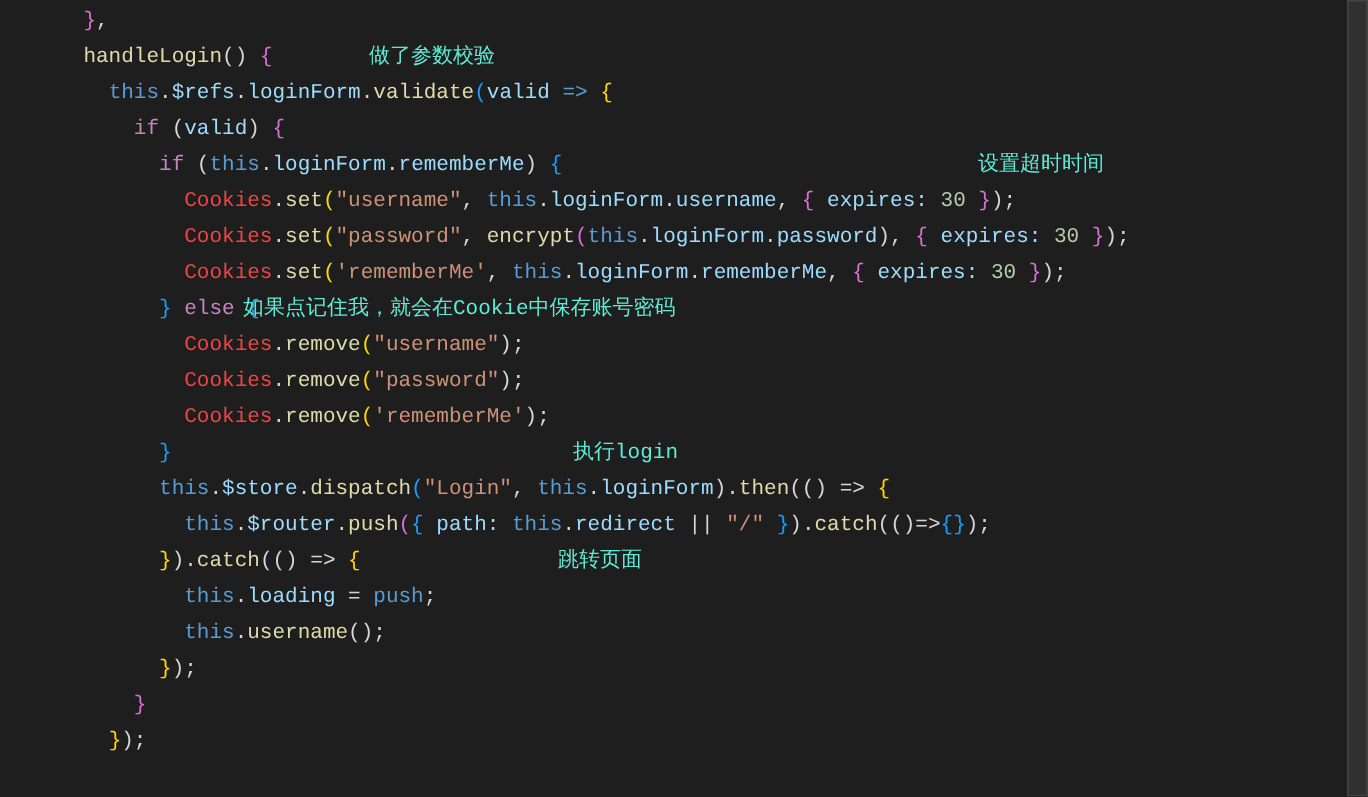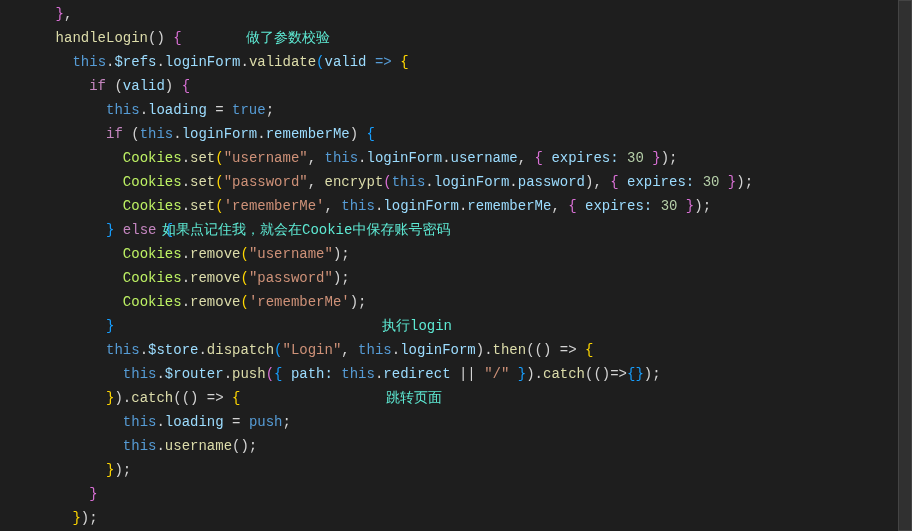"this.loading = true;" div.line { html: <div><span> </span><span>this</span><span>.</span><span>loading</span><span> = </span><span>true</span><span>;</span></div> -> none }
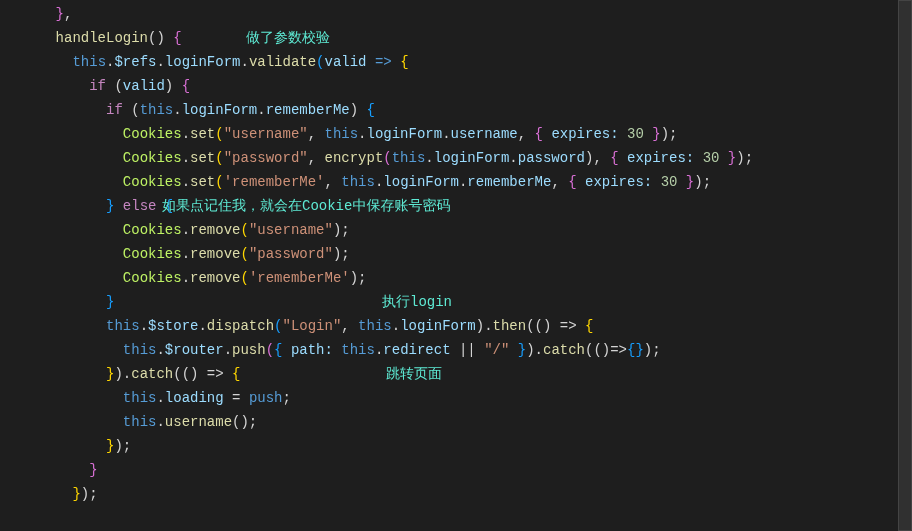"设置超时时间" span.annotation { html: none -> <span>设置超时时间</span> }
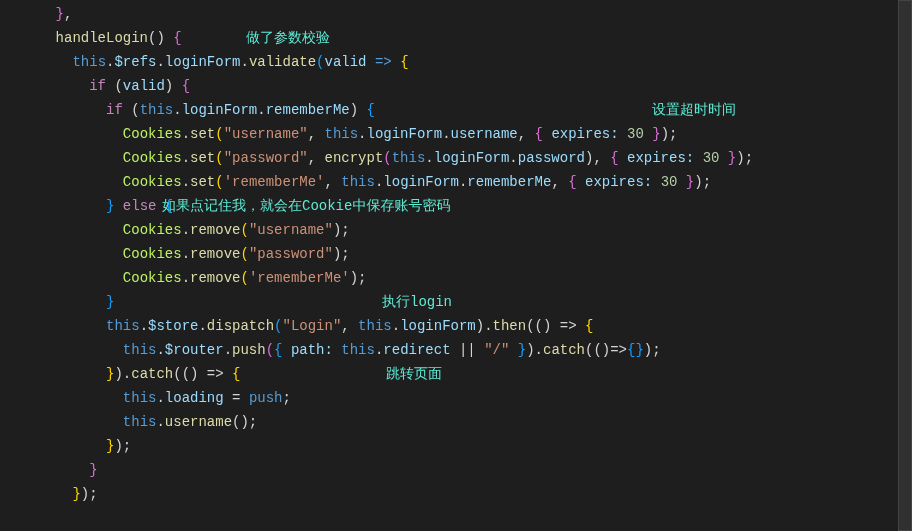"Cookies" .const { color: #bef264 -> #ef4444 }
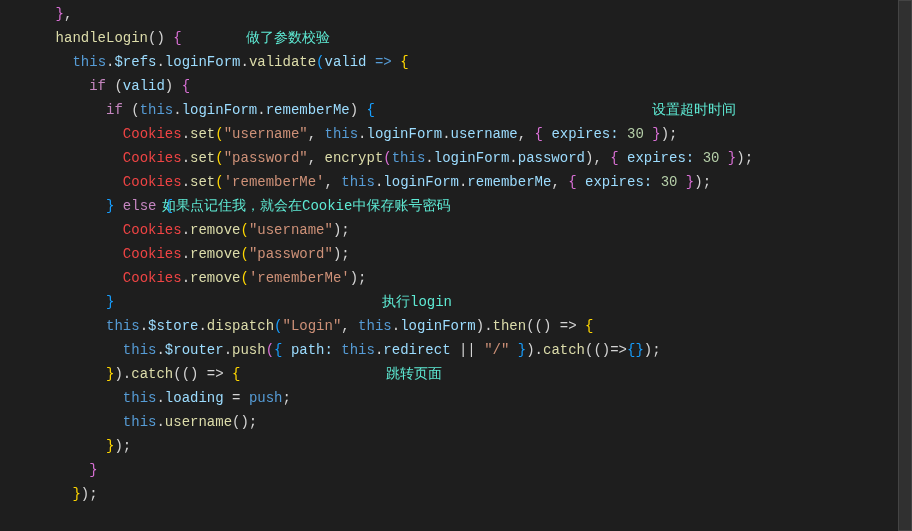"跳转页面" span.annotation { left: 364px -> 350px }
